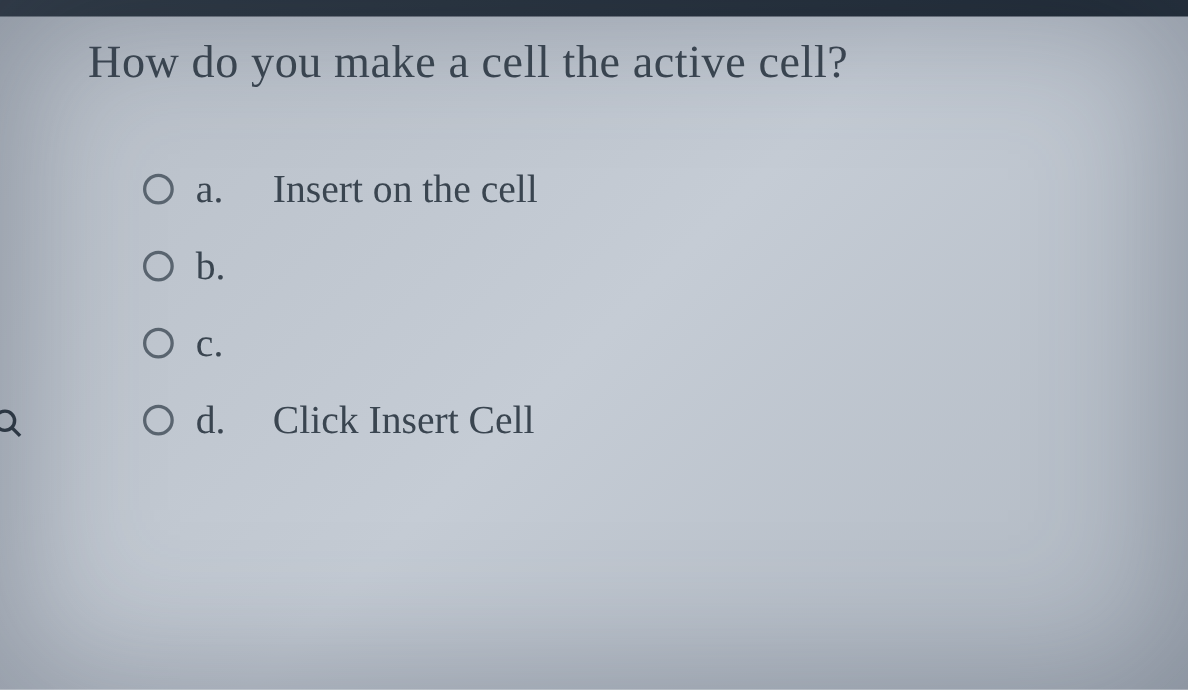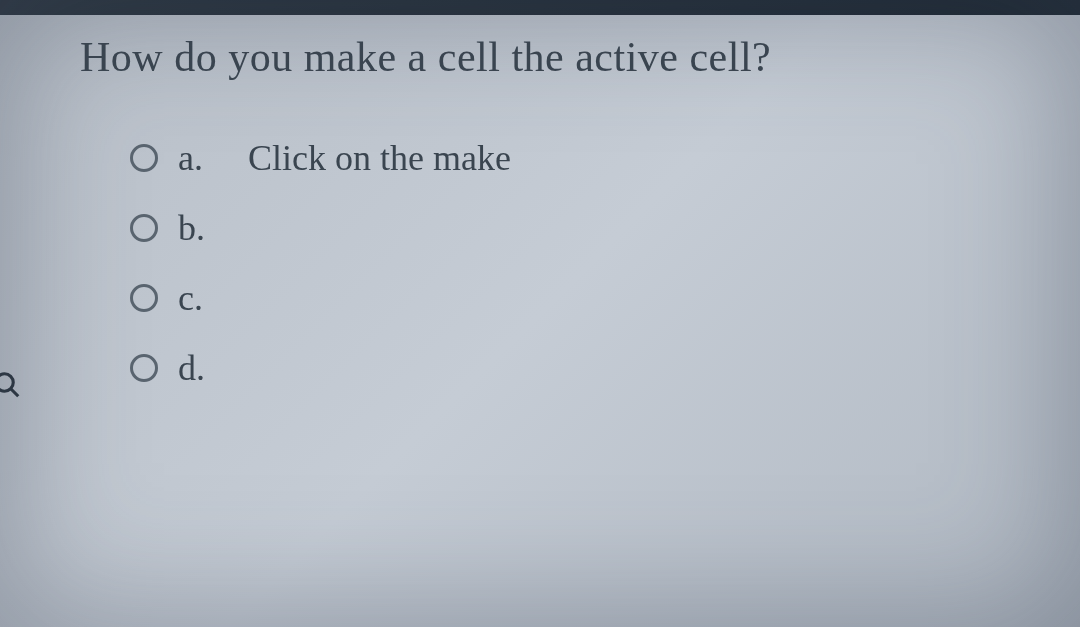"How do you make a" .question-text { margin-bottom: 52px -> 66px }
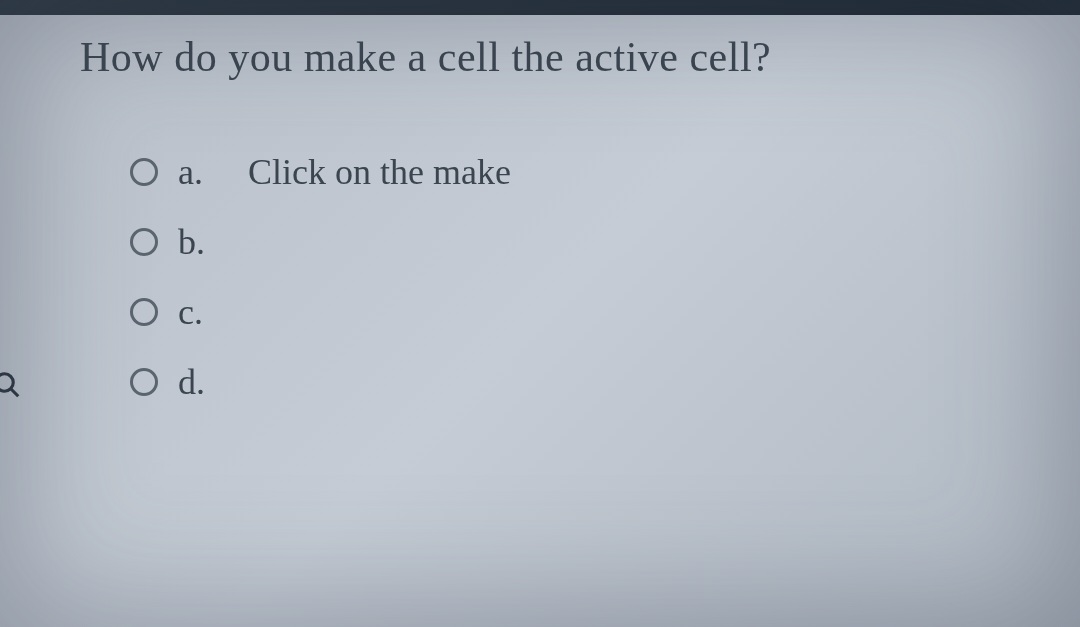"Click on the make" span.option-text { text: Click on the make -> Insert on the cell }
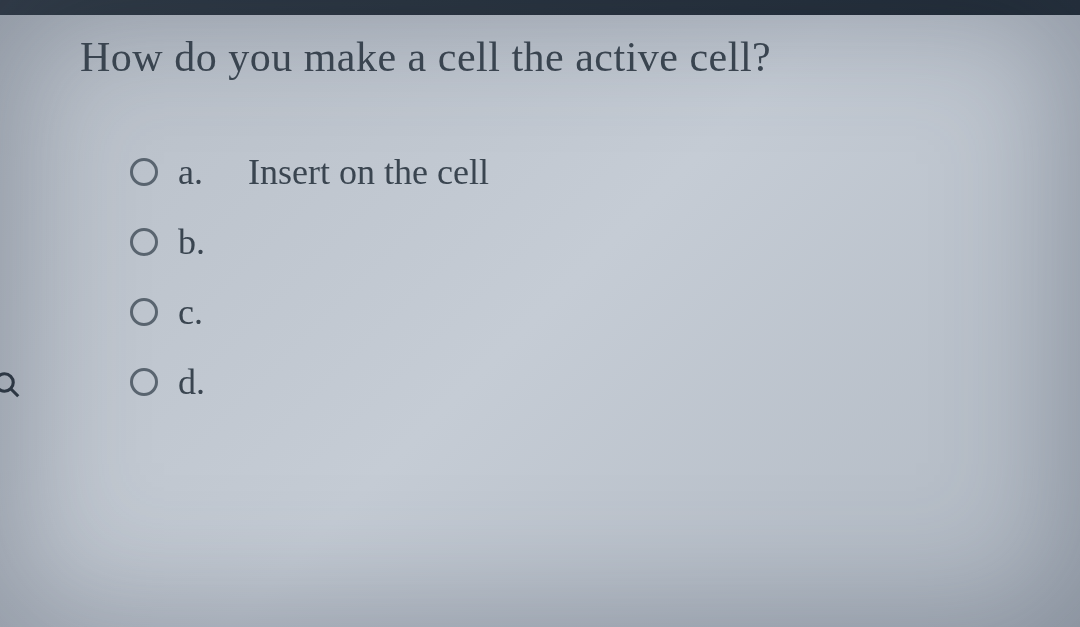"Click Insert Cell" span.option-text { html: none -> <span>Click Insert Cell</span> }
